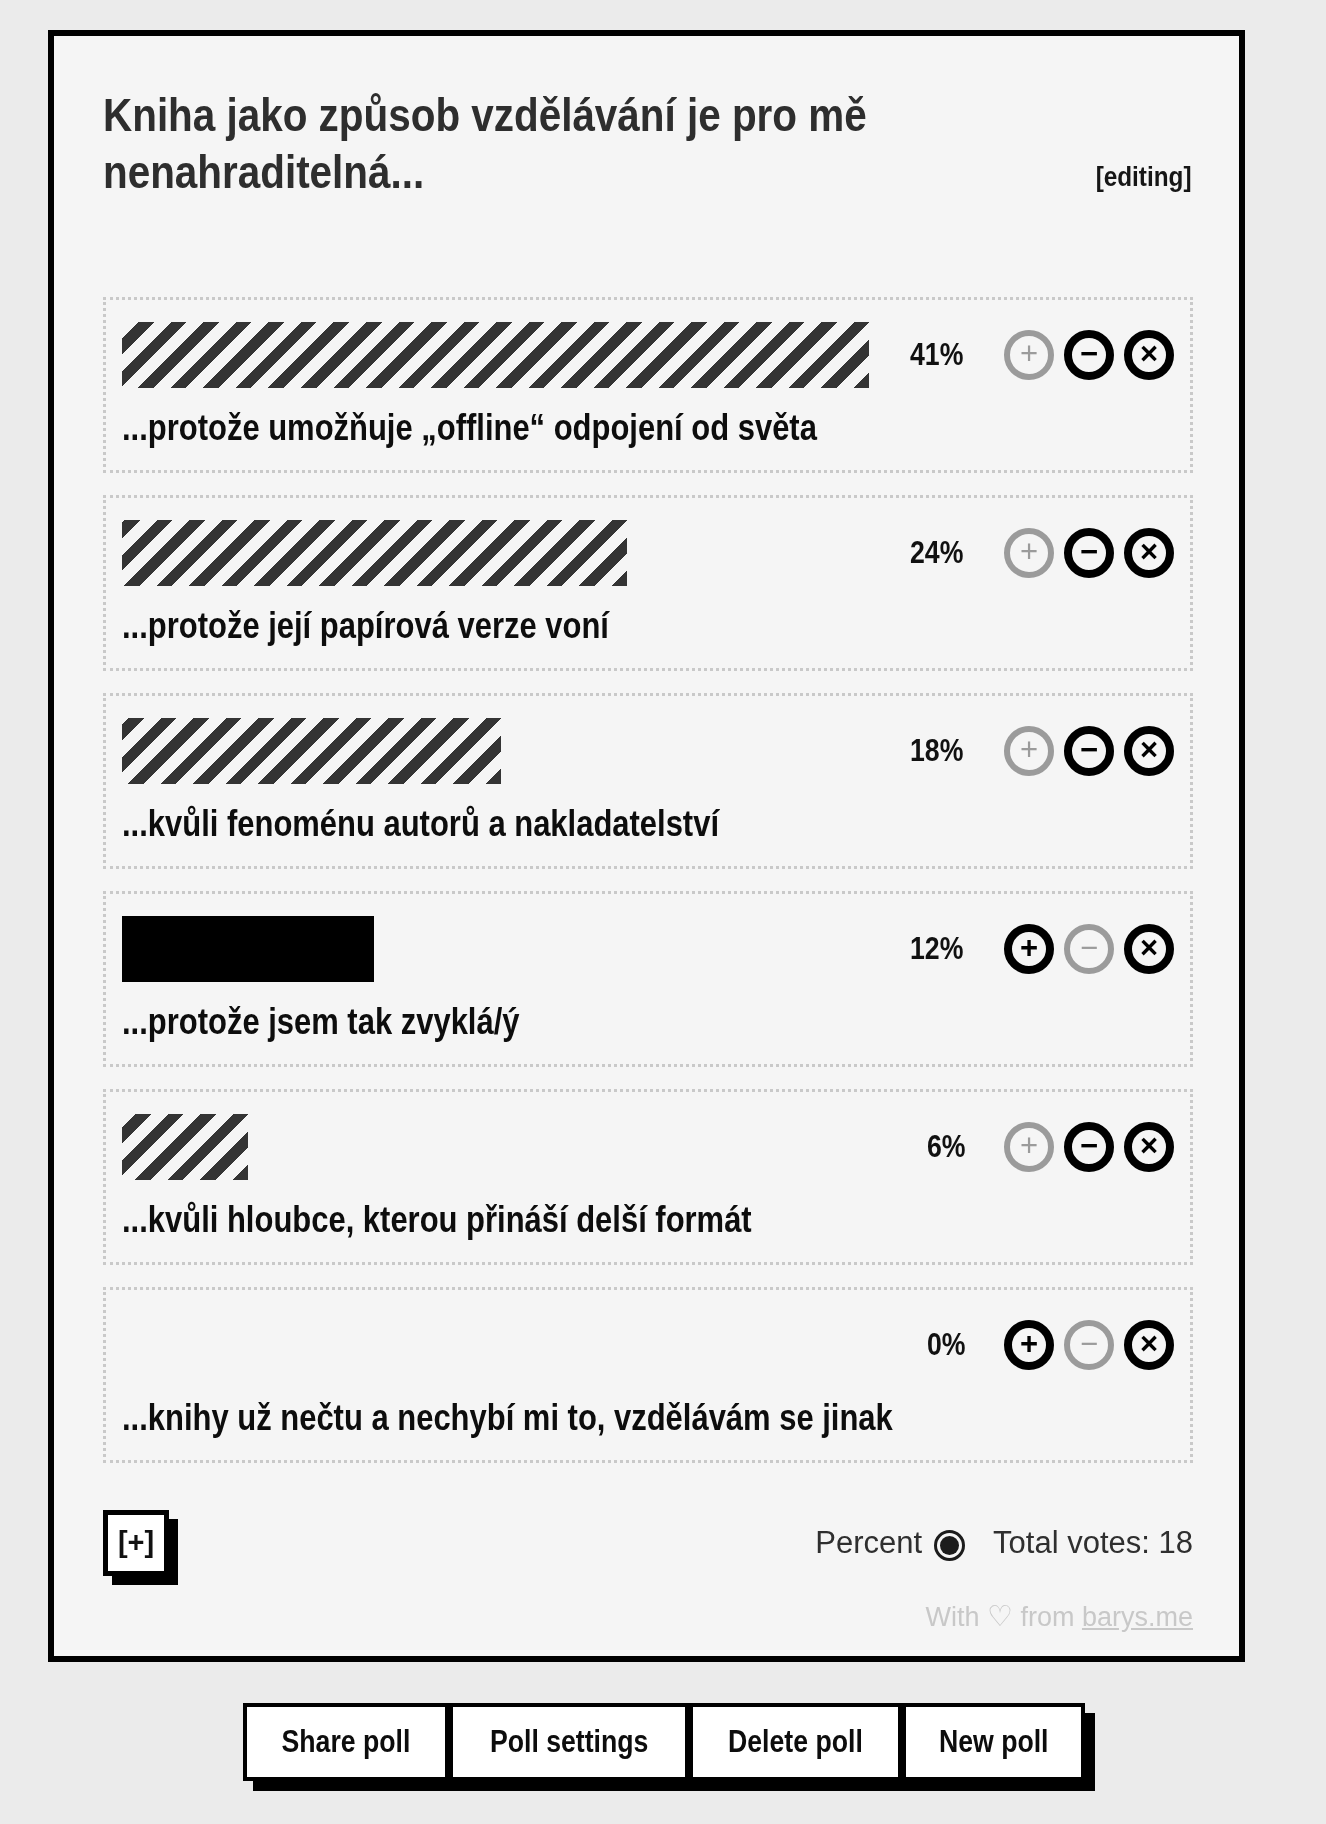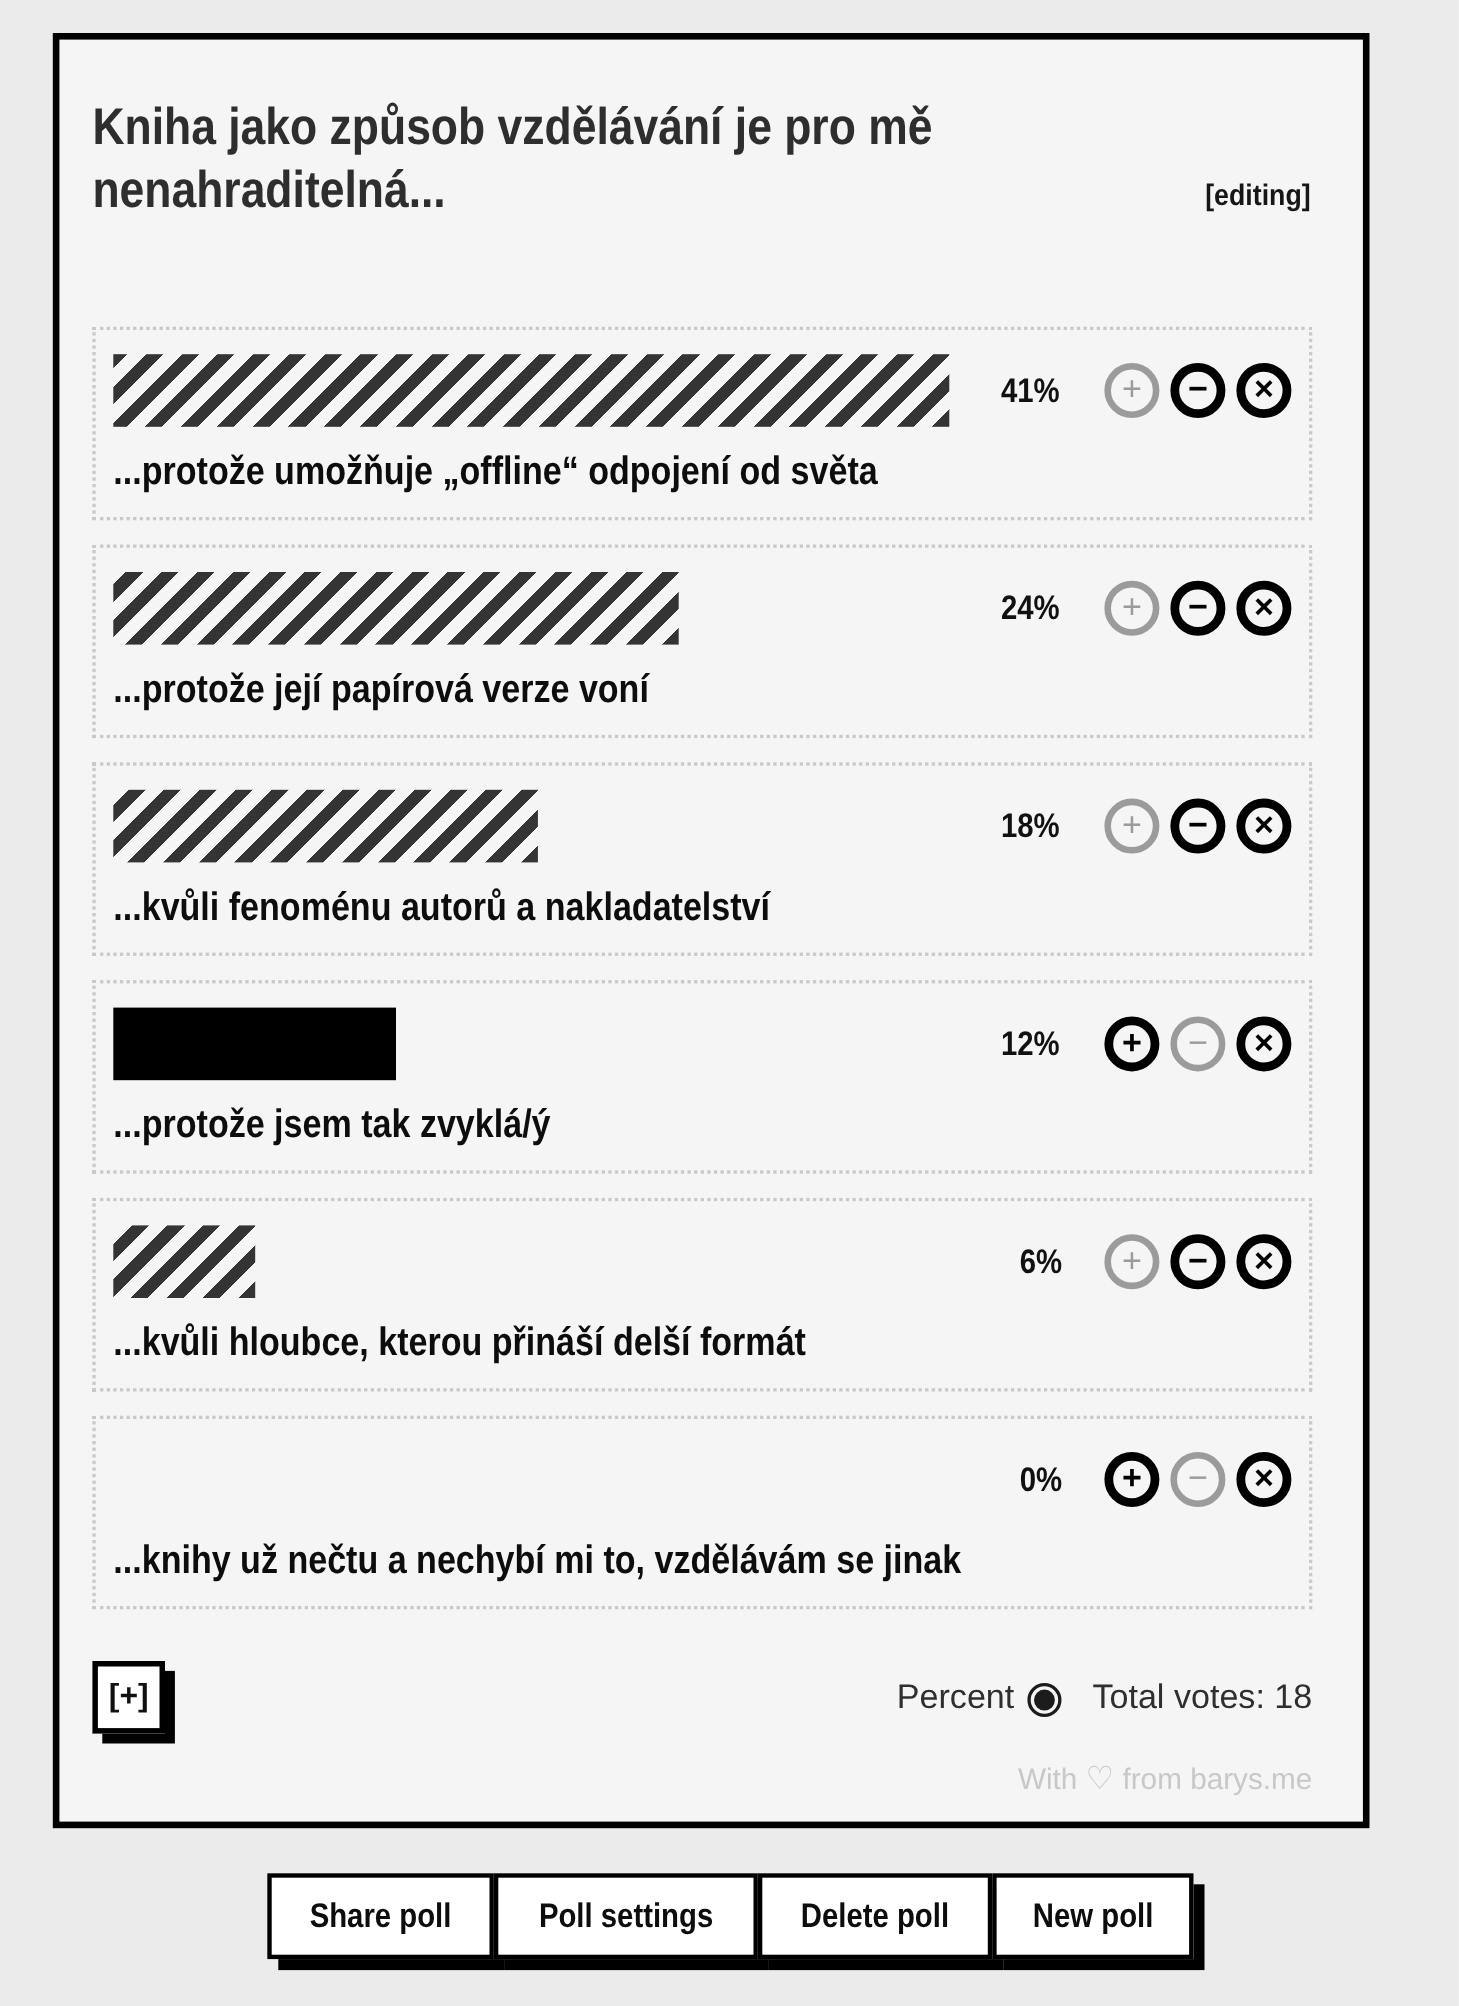"Kniha jako způsob vzdělávání je" .poll-card { padding: 40px 46px 10px 30px -> 40px 46px 10px 49px }
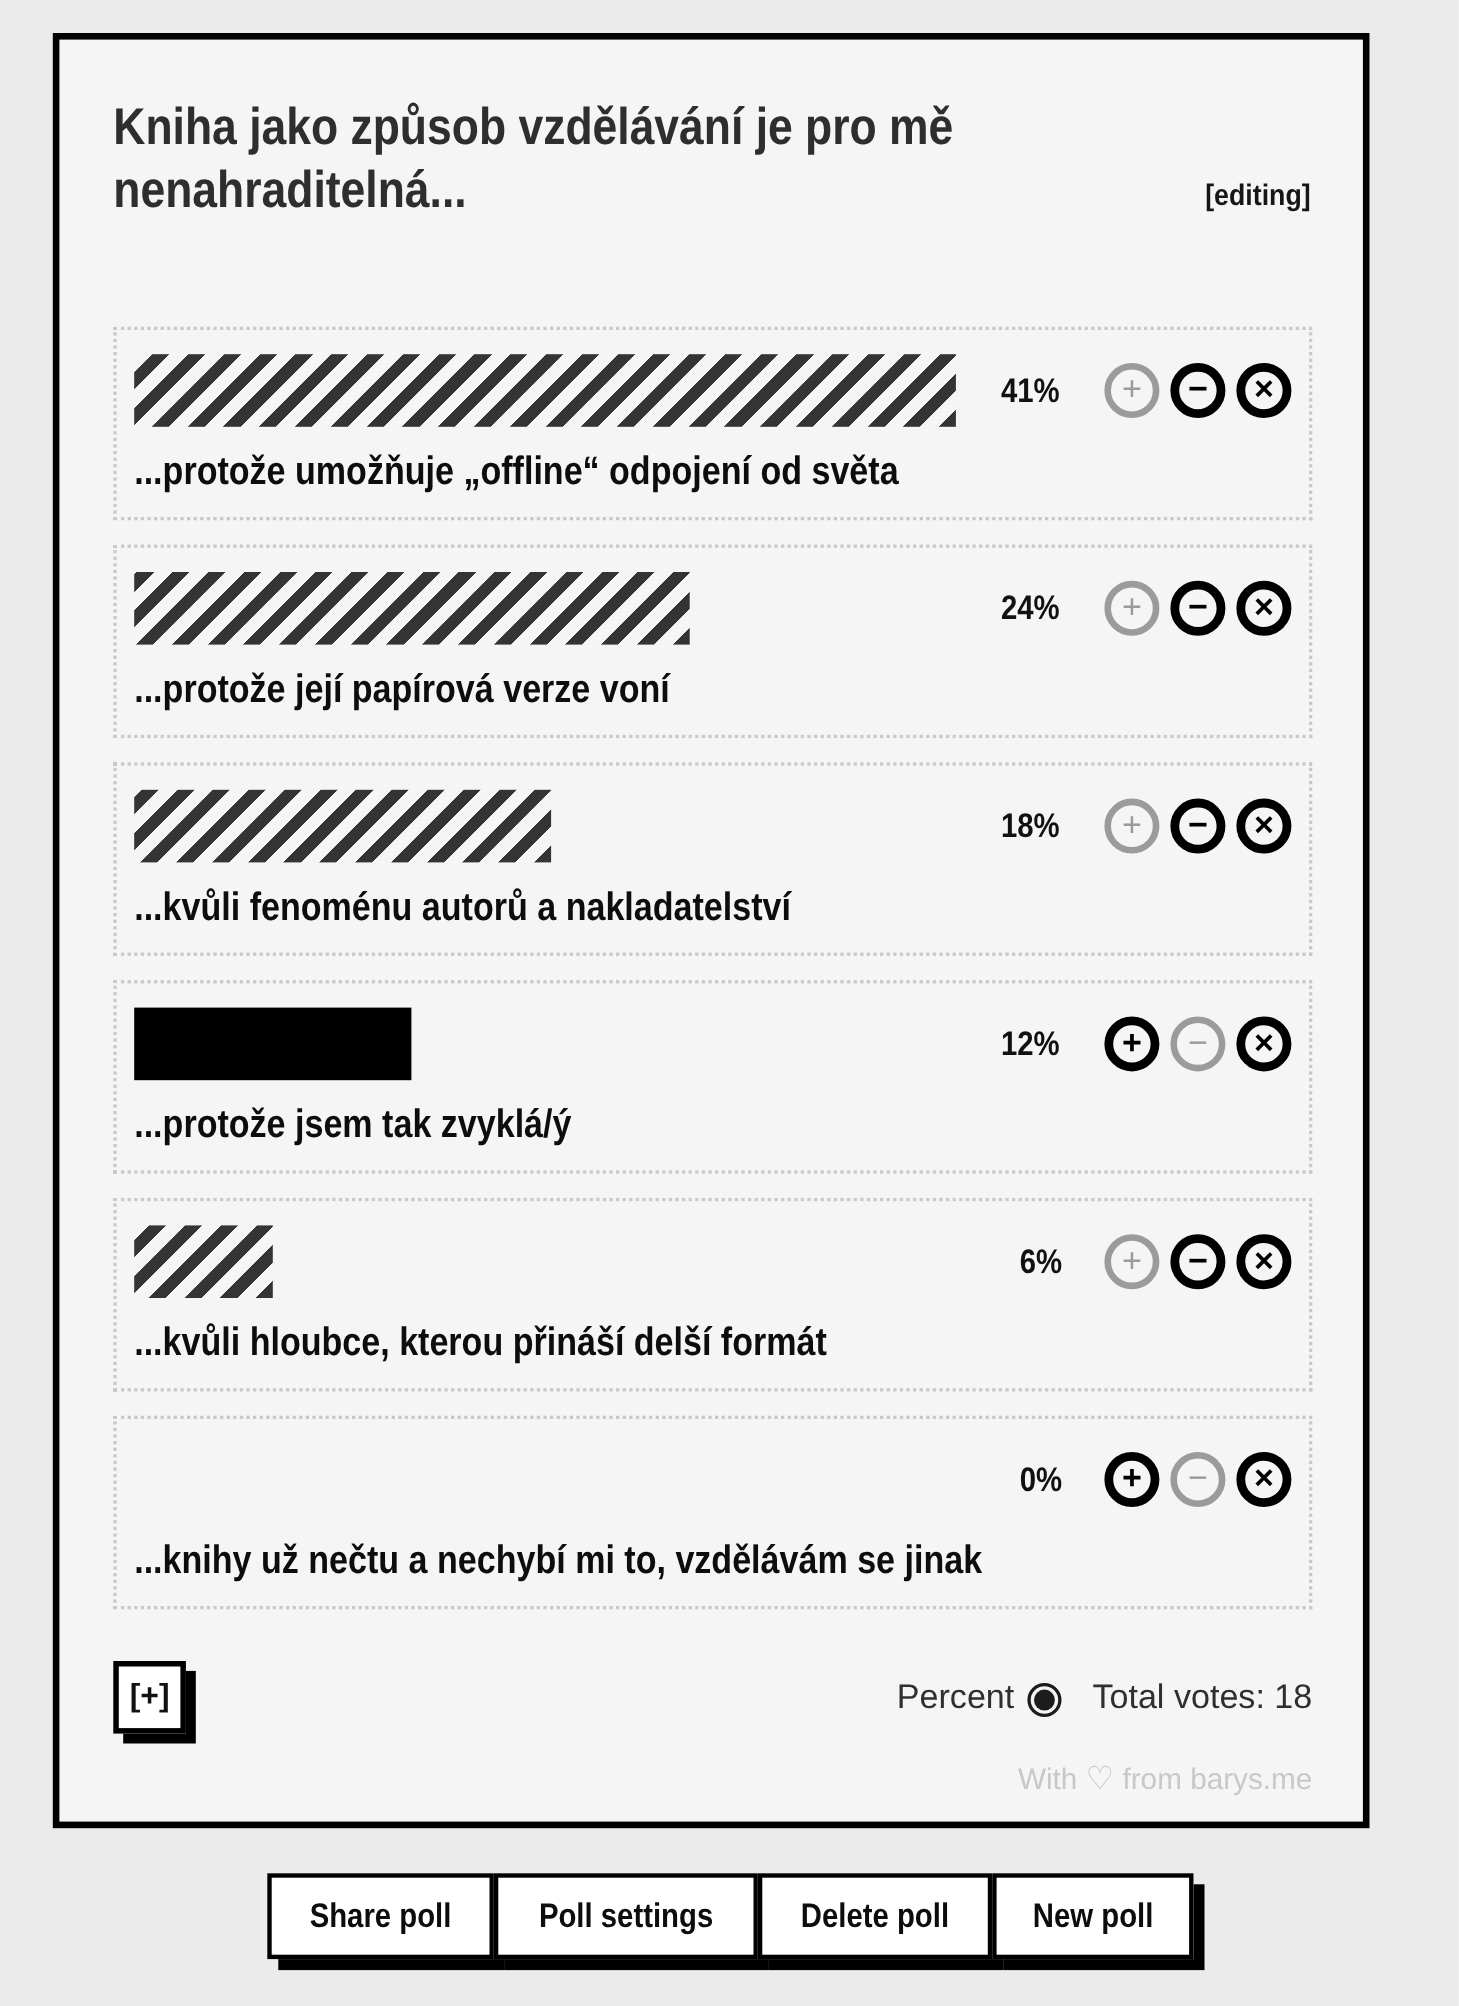"barys.me" .credit a { text-decoration: none -> underline }
